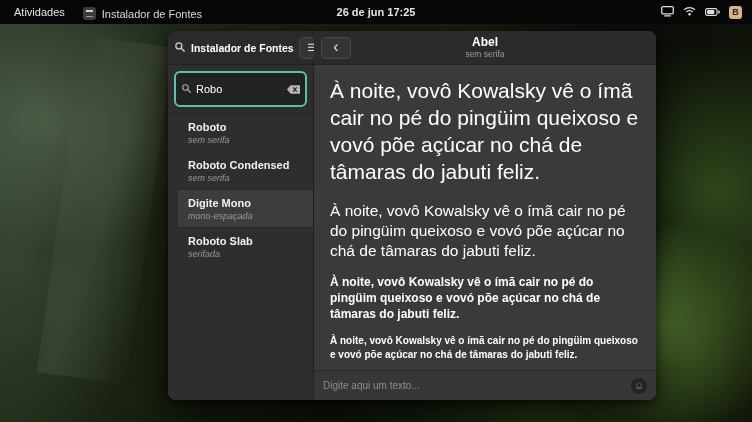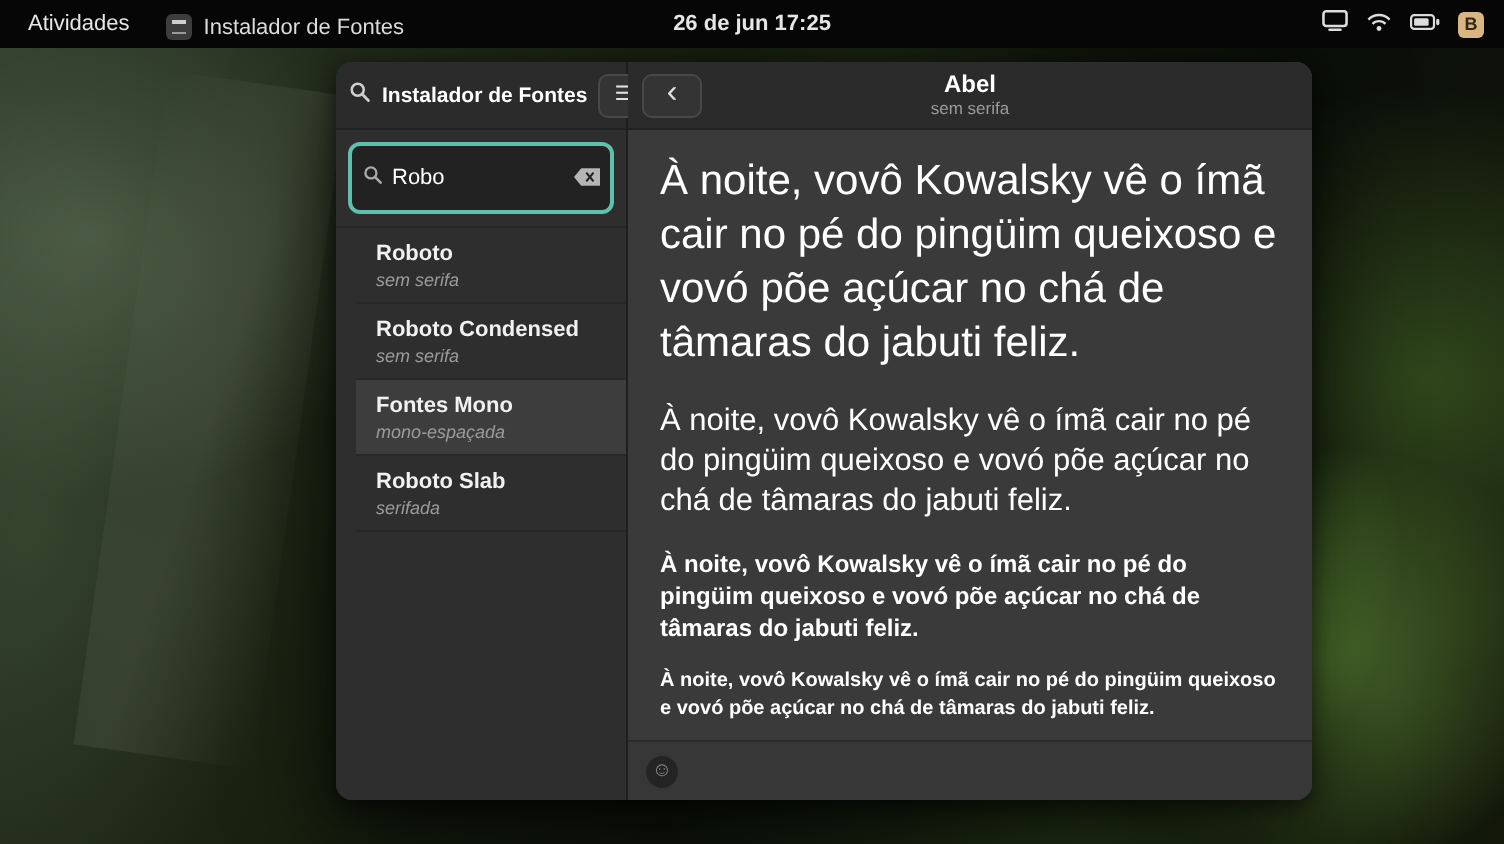"Fontes Mono" div.fname { text: Fontes -> Digite }
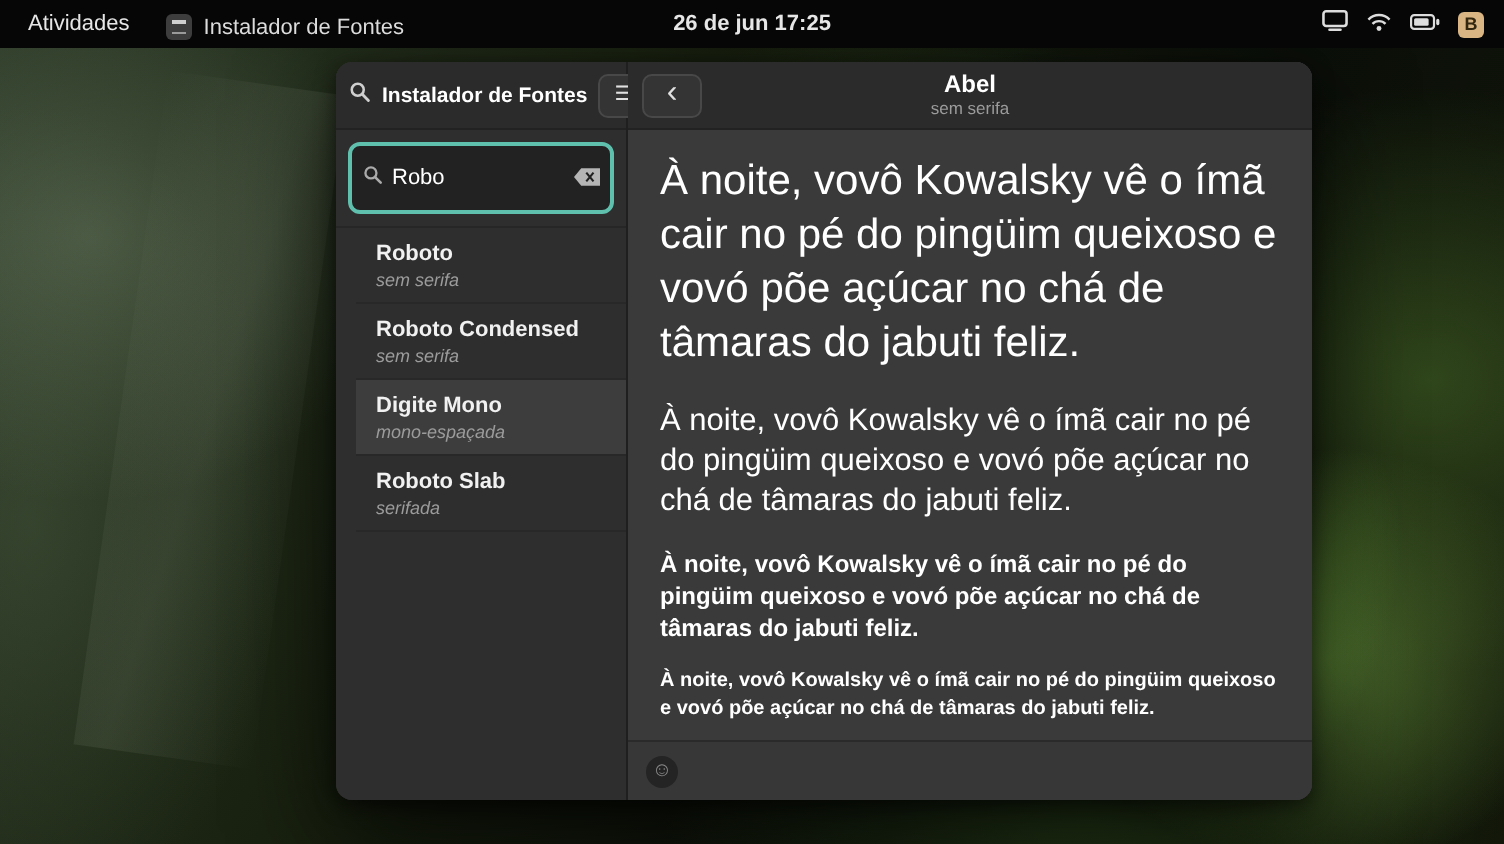"Digite aqui um texto..." input { html: none -> <input> }
